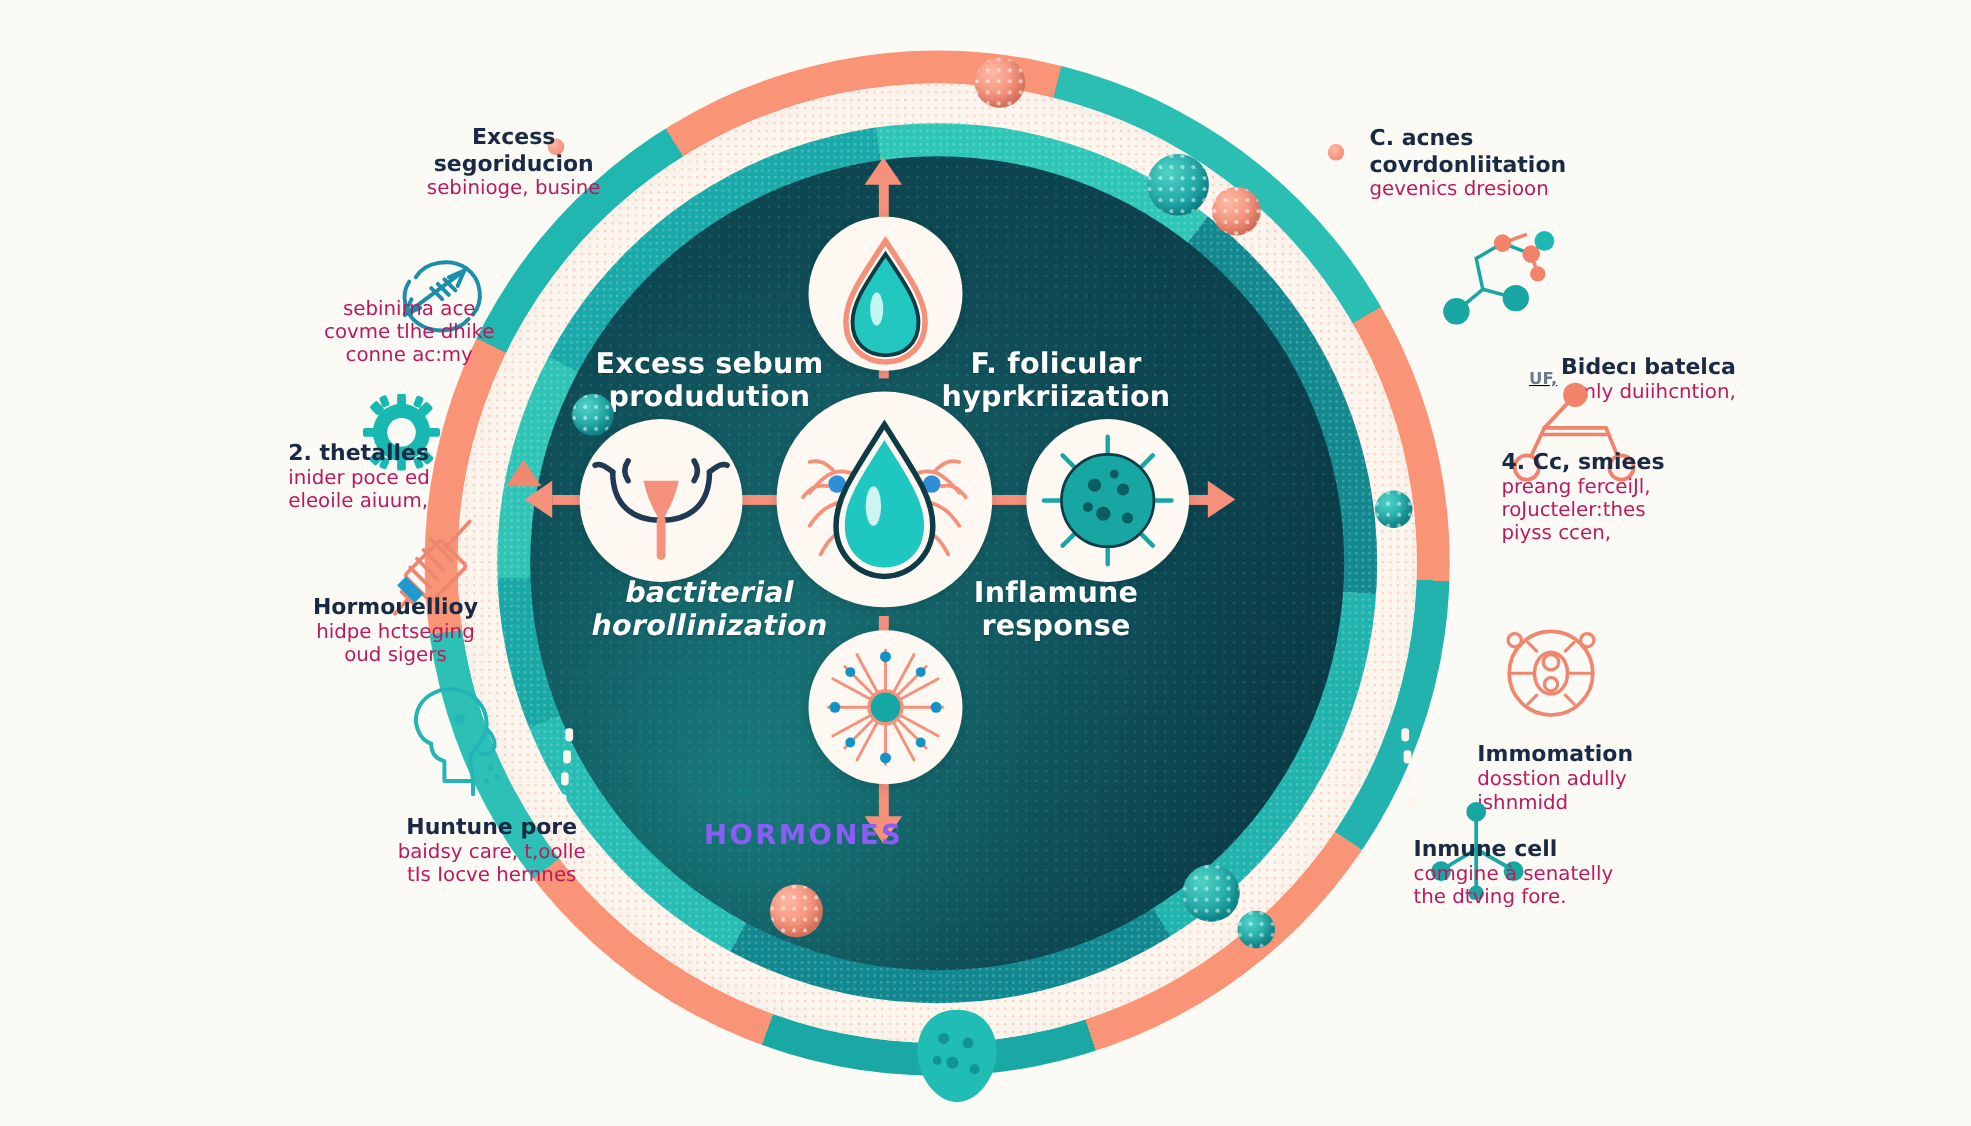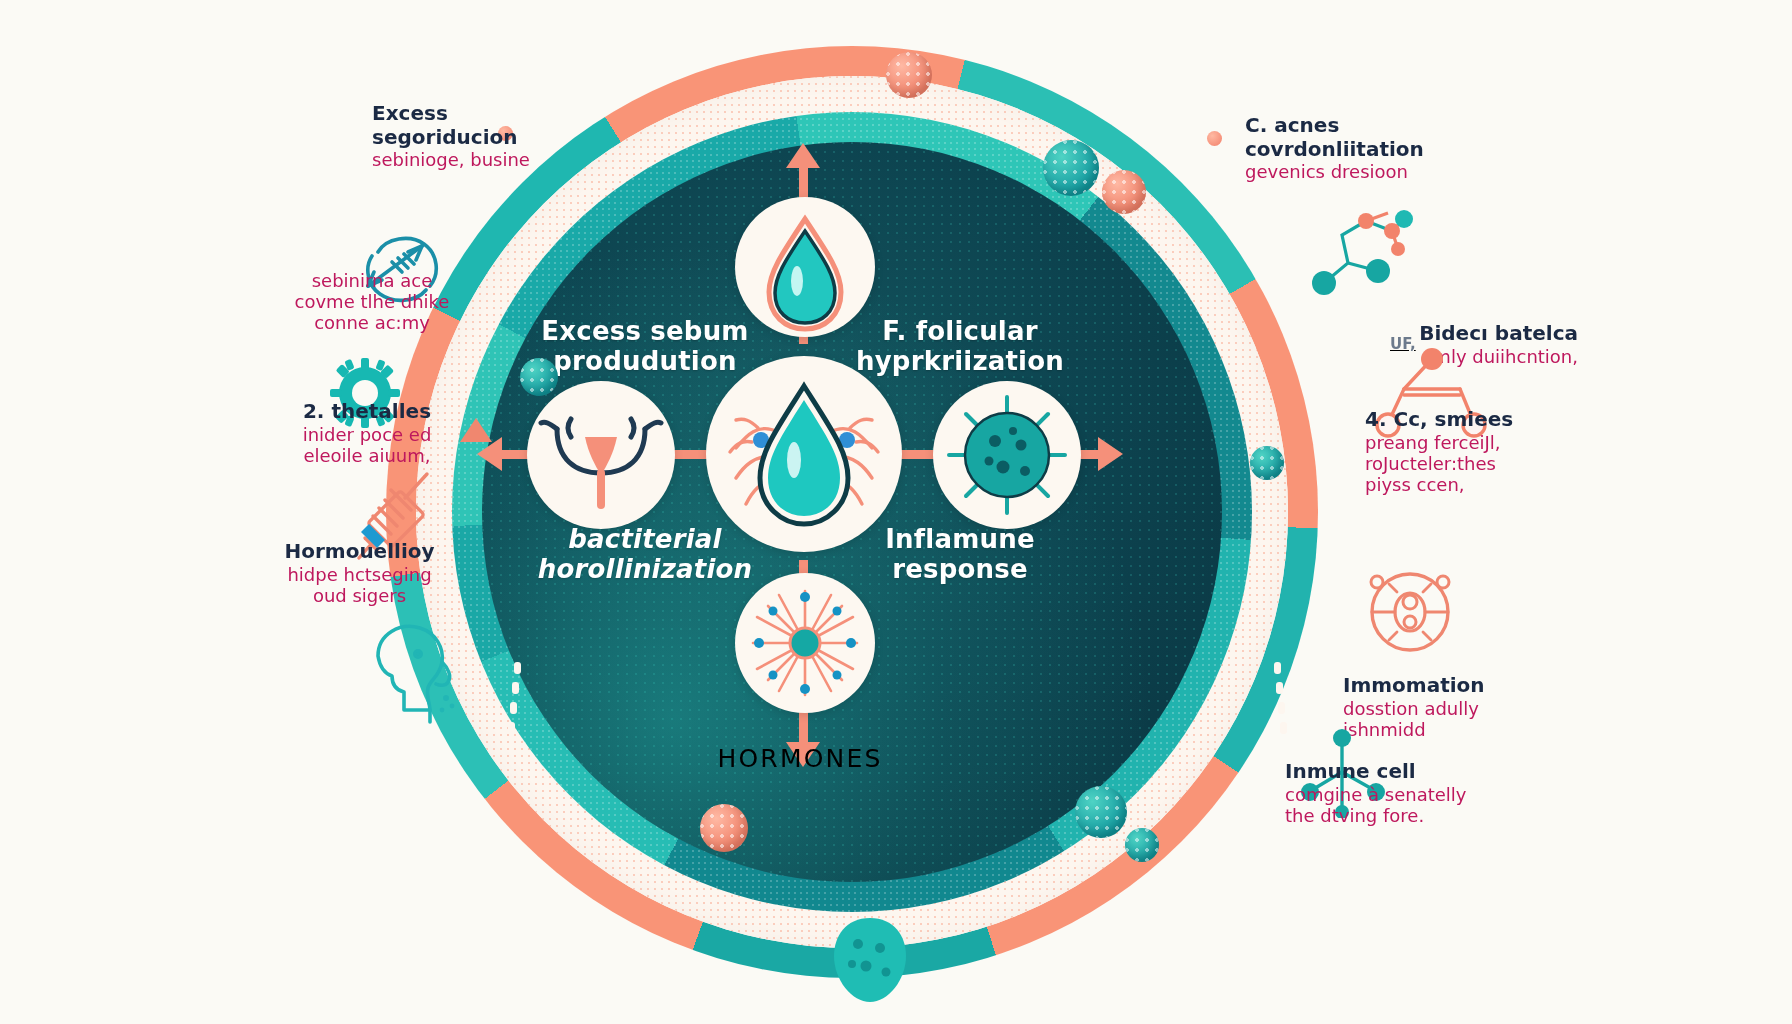"Excess" div.anno { text-align: left -> center; top: 102px -> 113px }
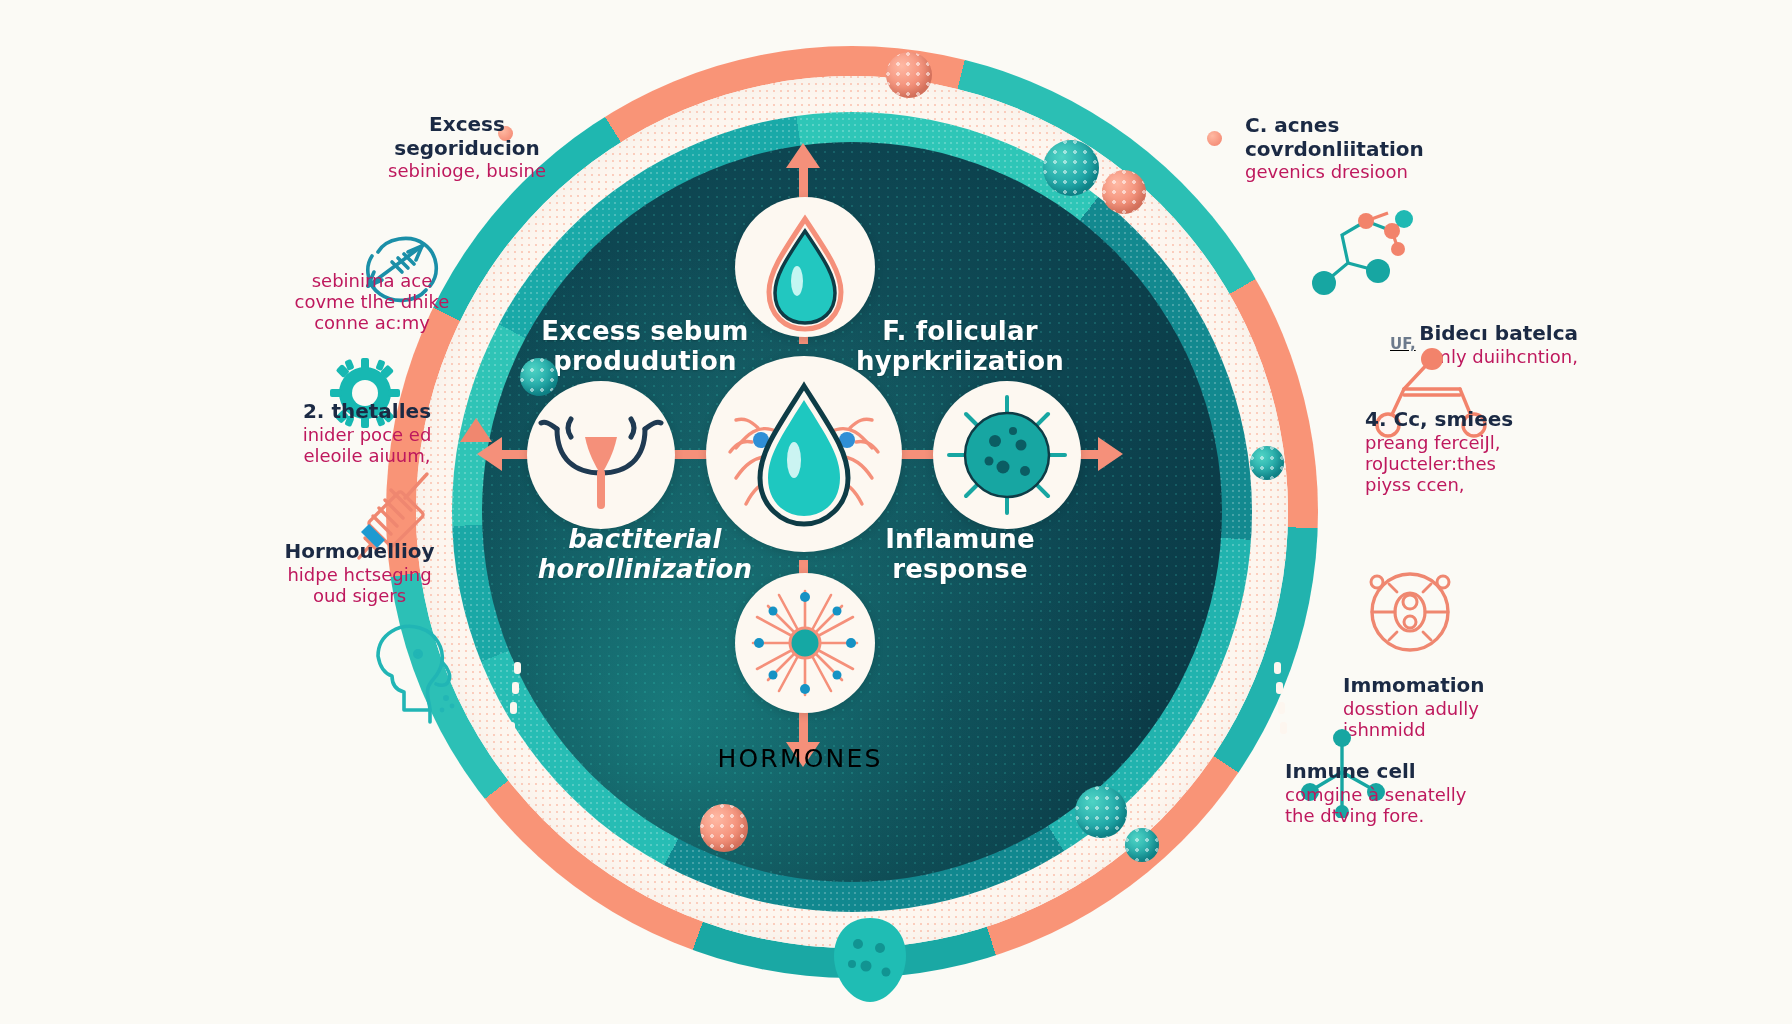"2. thetalles" div.anno { text-align: center -> none }
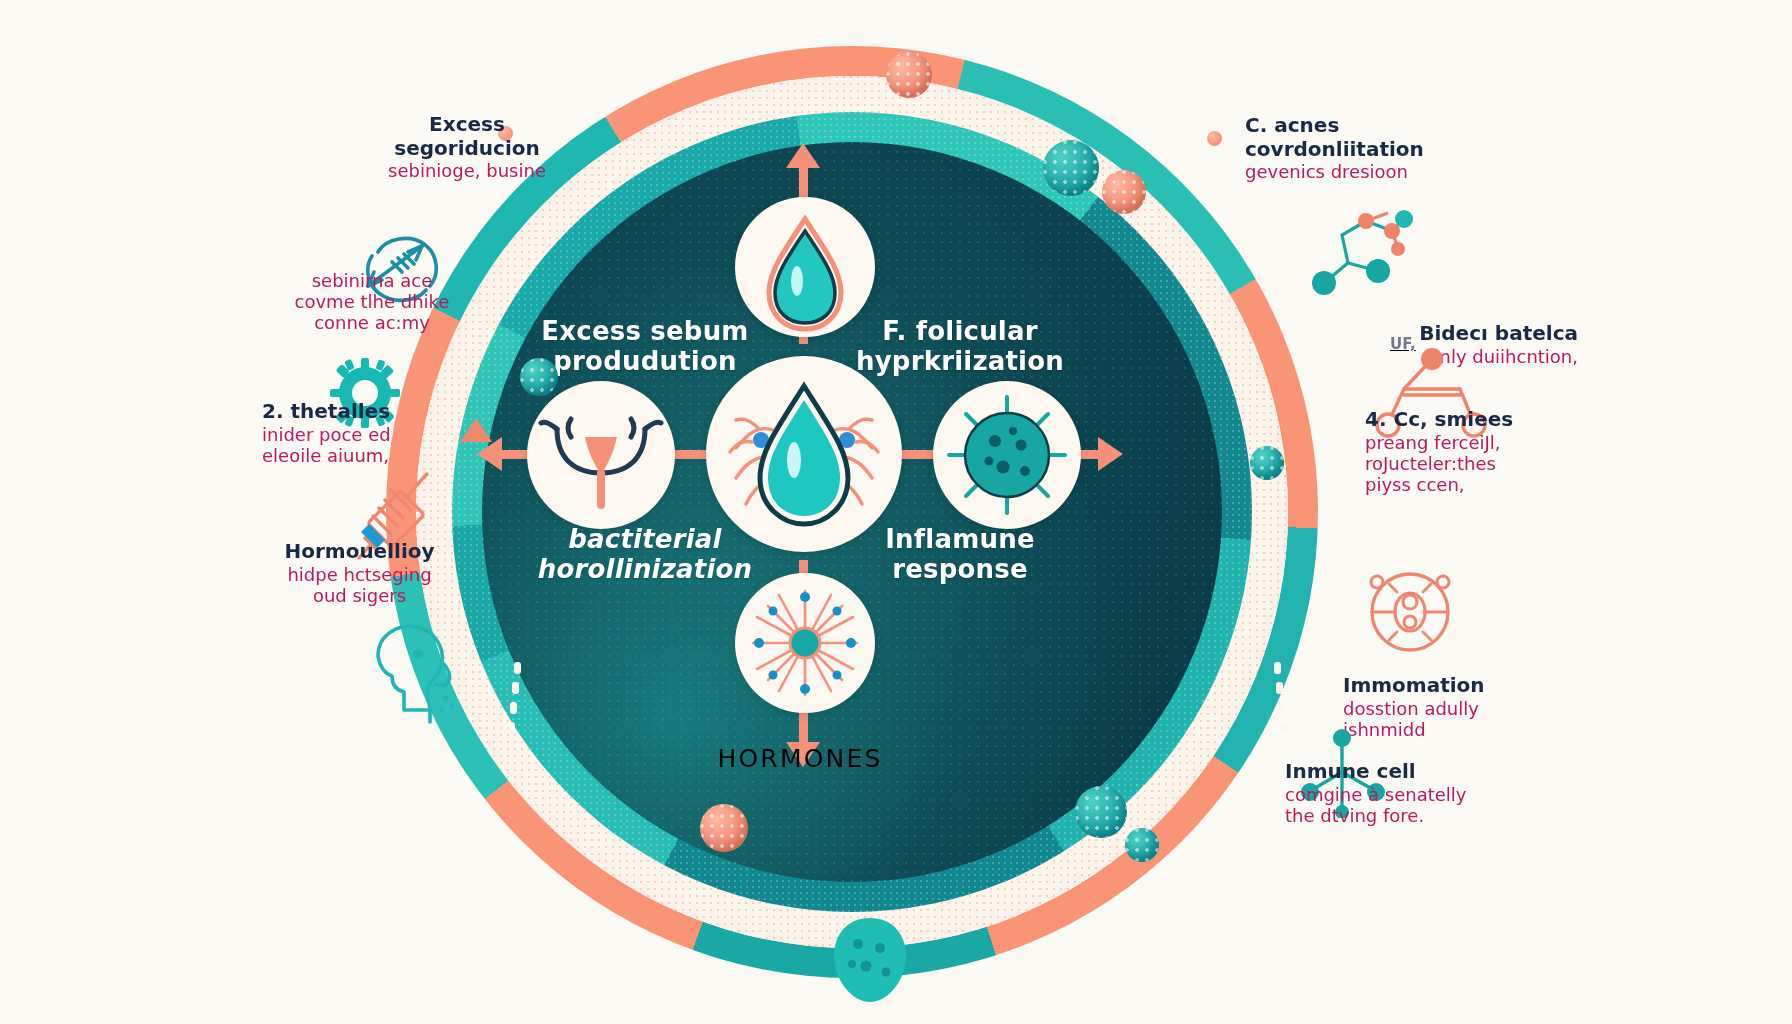"Huntune pore" div.anno { html: none -> <div> <div>Huntune pore</div> <div>baidsy care, t,oolle</div> <div>tIs Iocve hernnes</div> </div> }
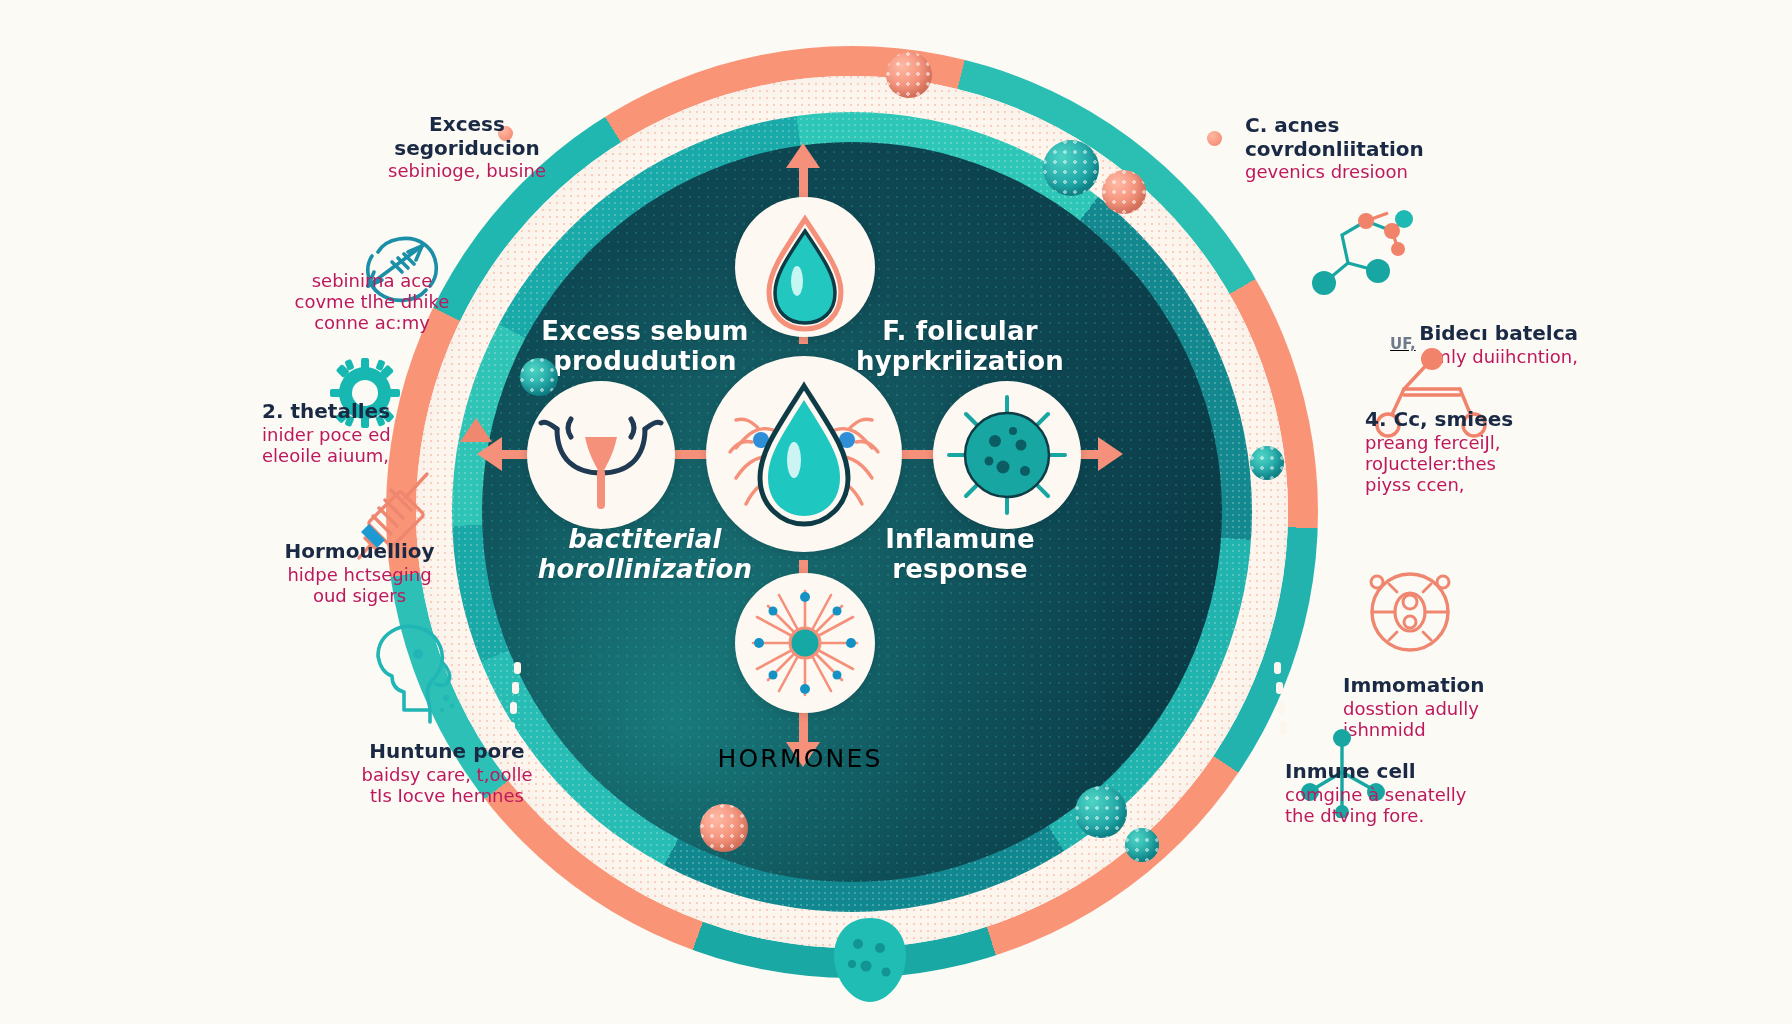"HORMONES" #q-bottom { color: #000000 -> #8b5cf6; font-weight: 400 -> 700; text-align: center -> none }
